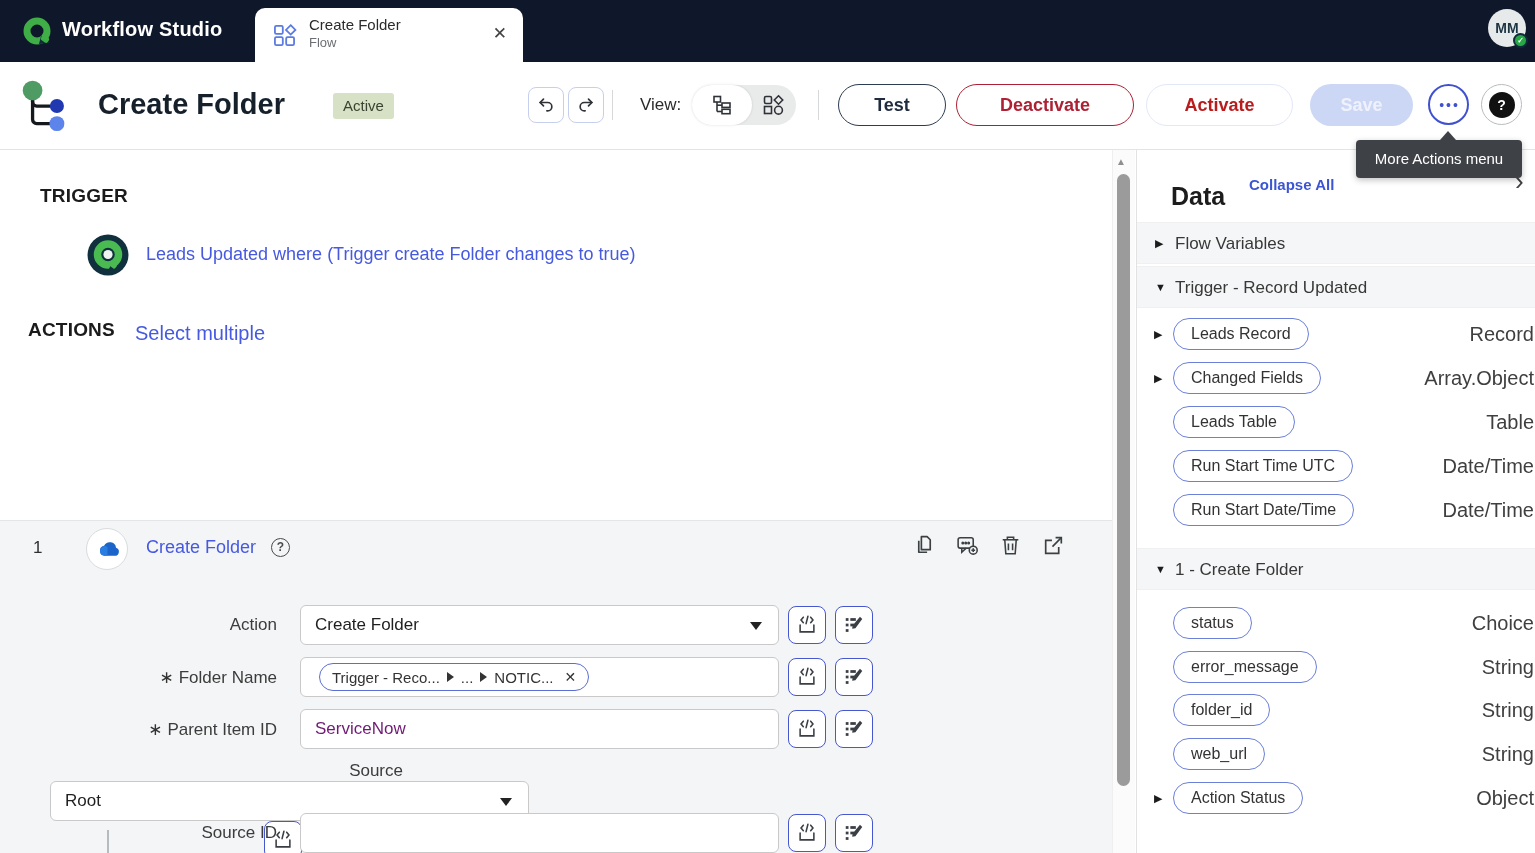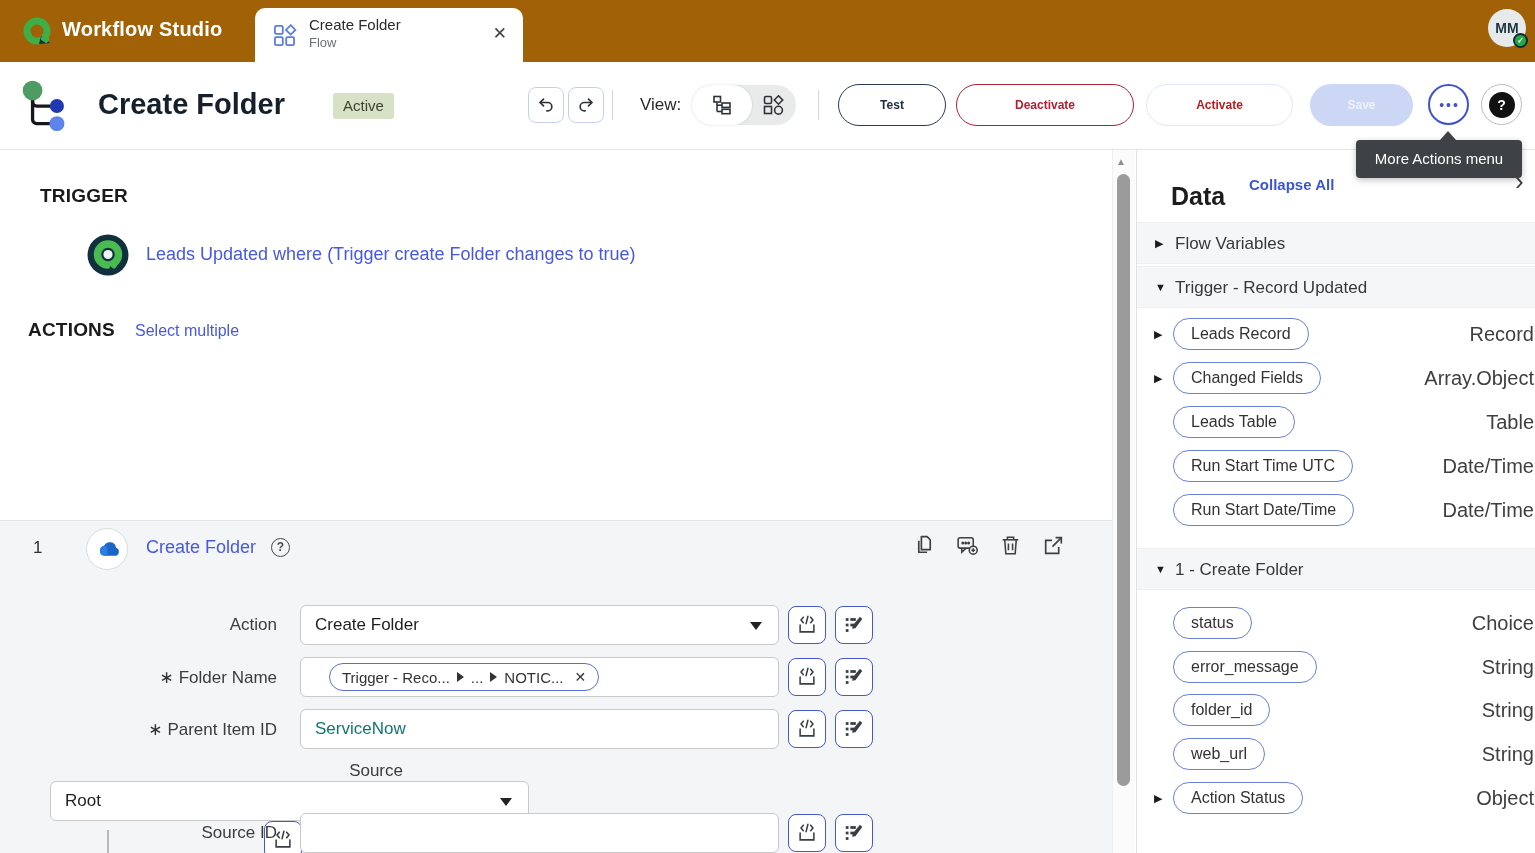"Workflow Studio" .topbar { background: #a16207 -> #0f172a }
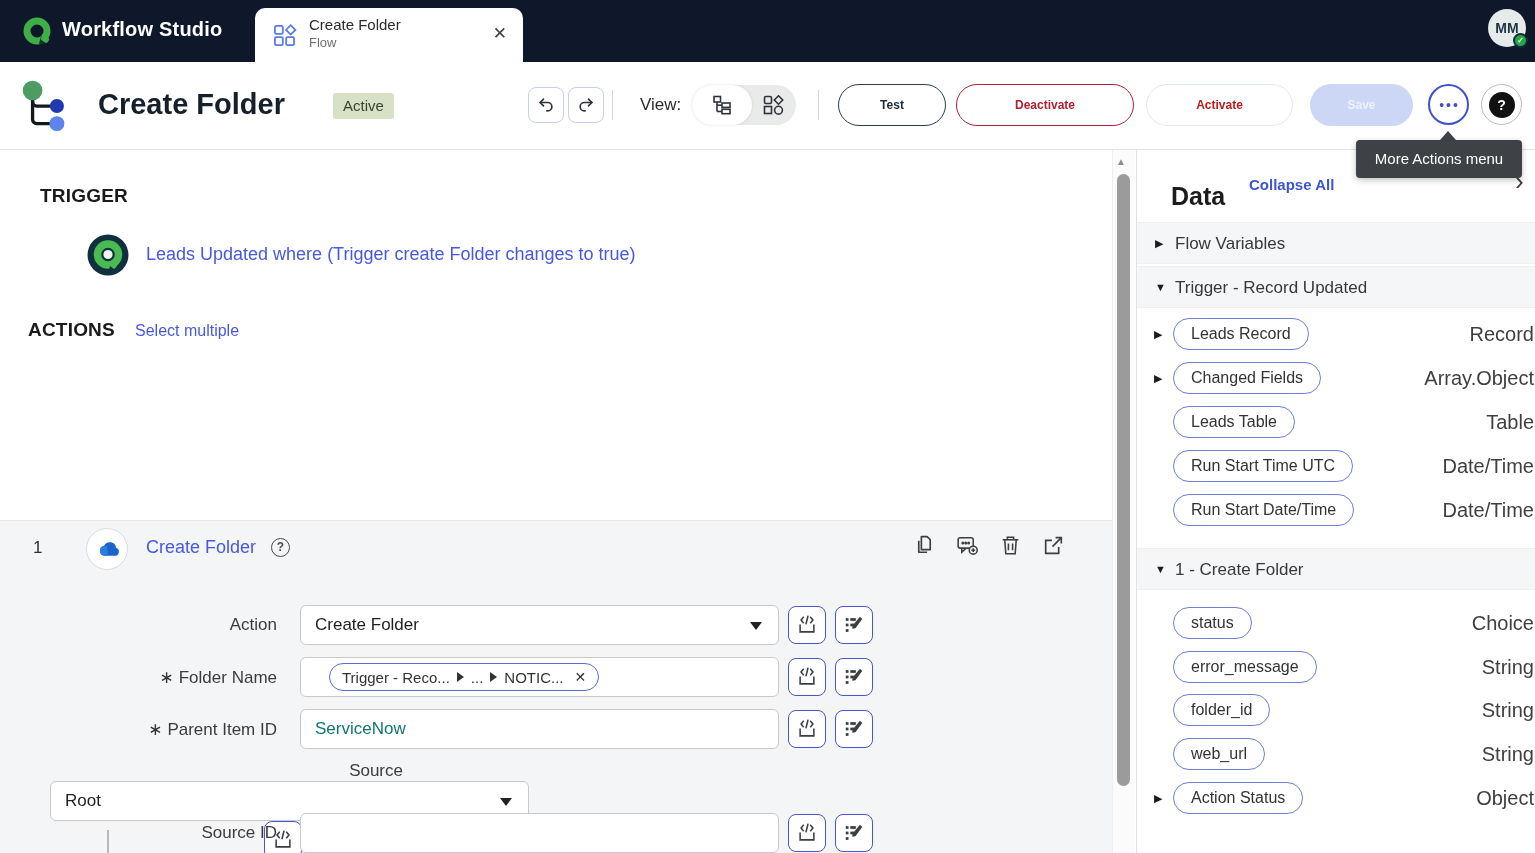"Test" .pill-btn { font-size: 12px -> 18px }
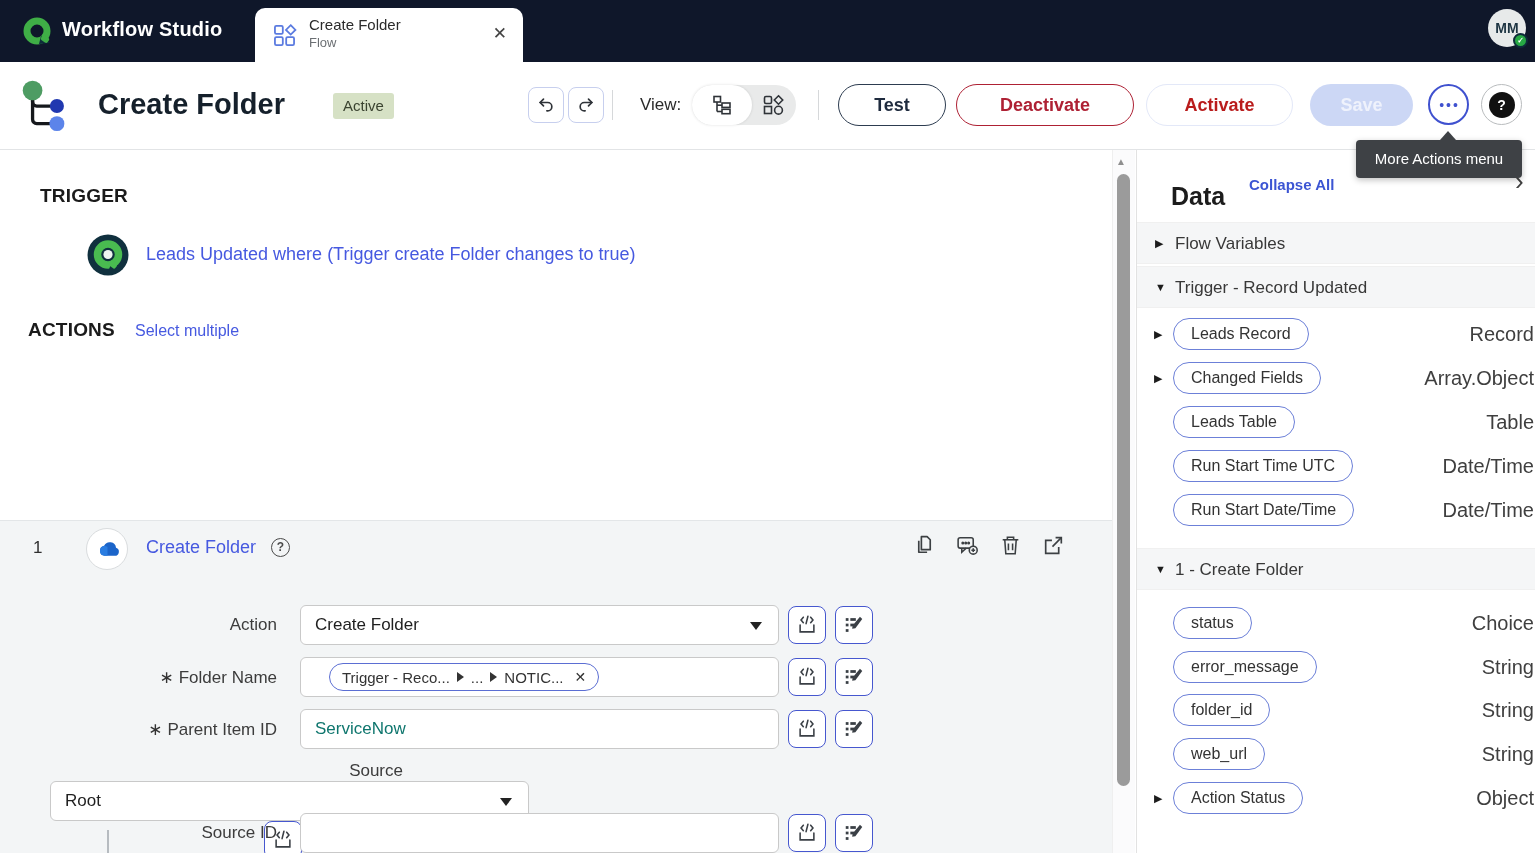"Select multiple" div.abs { font-size: 16px -> 20px }
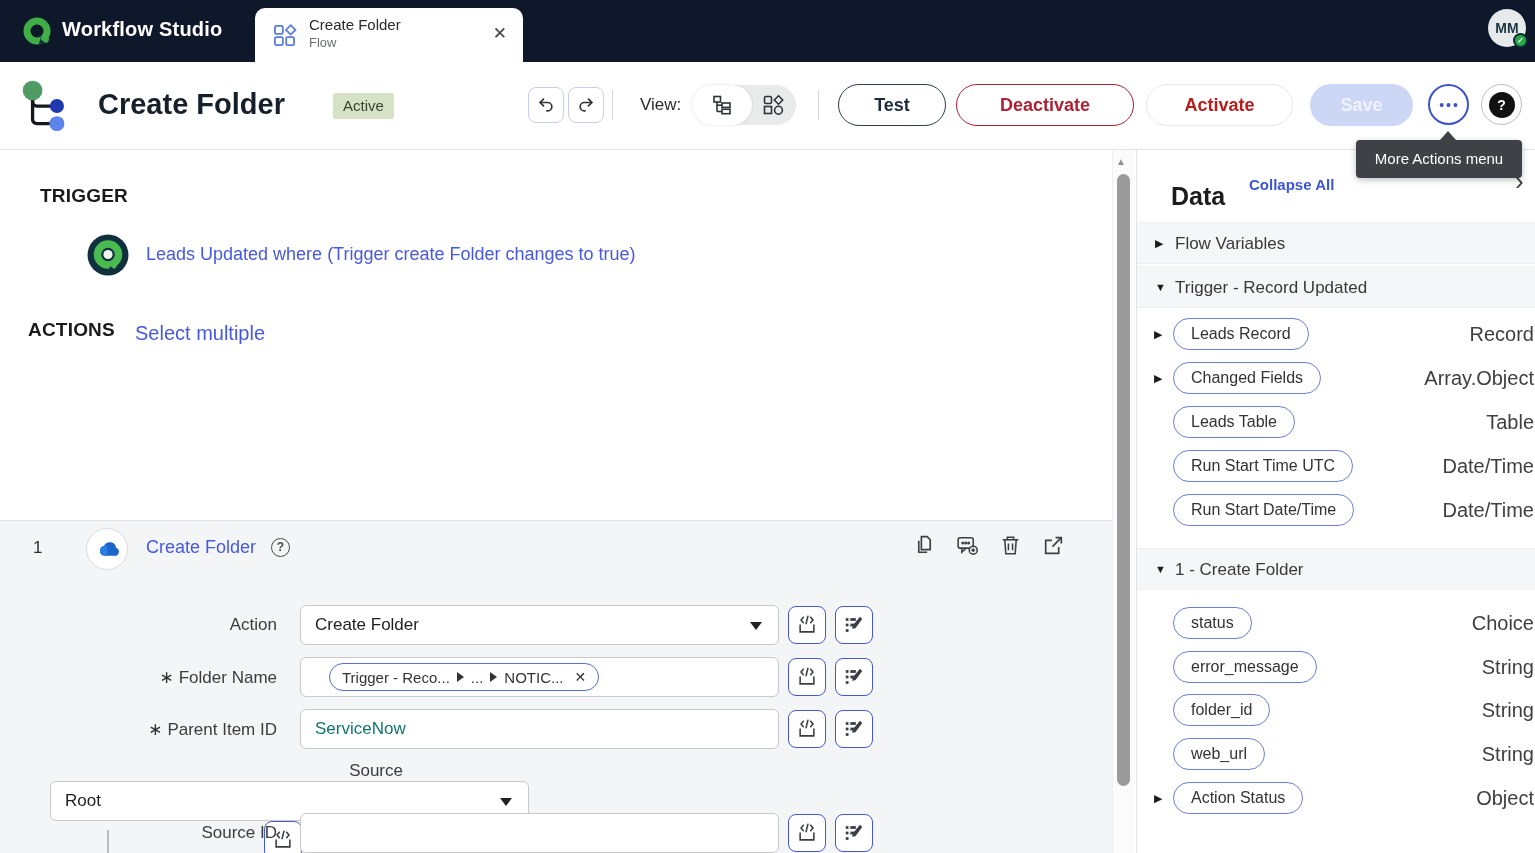"Trigger - Reco..." div.control { padding: 0 22px -> 0 12px }
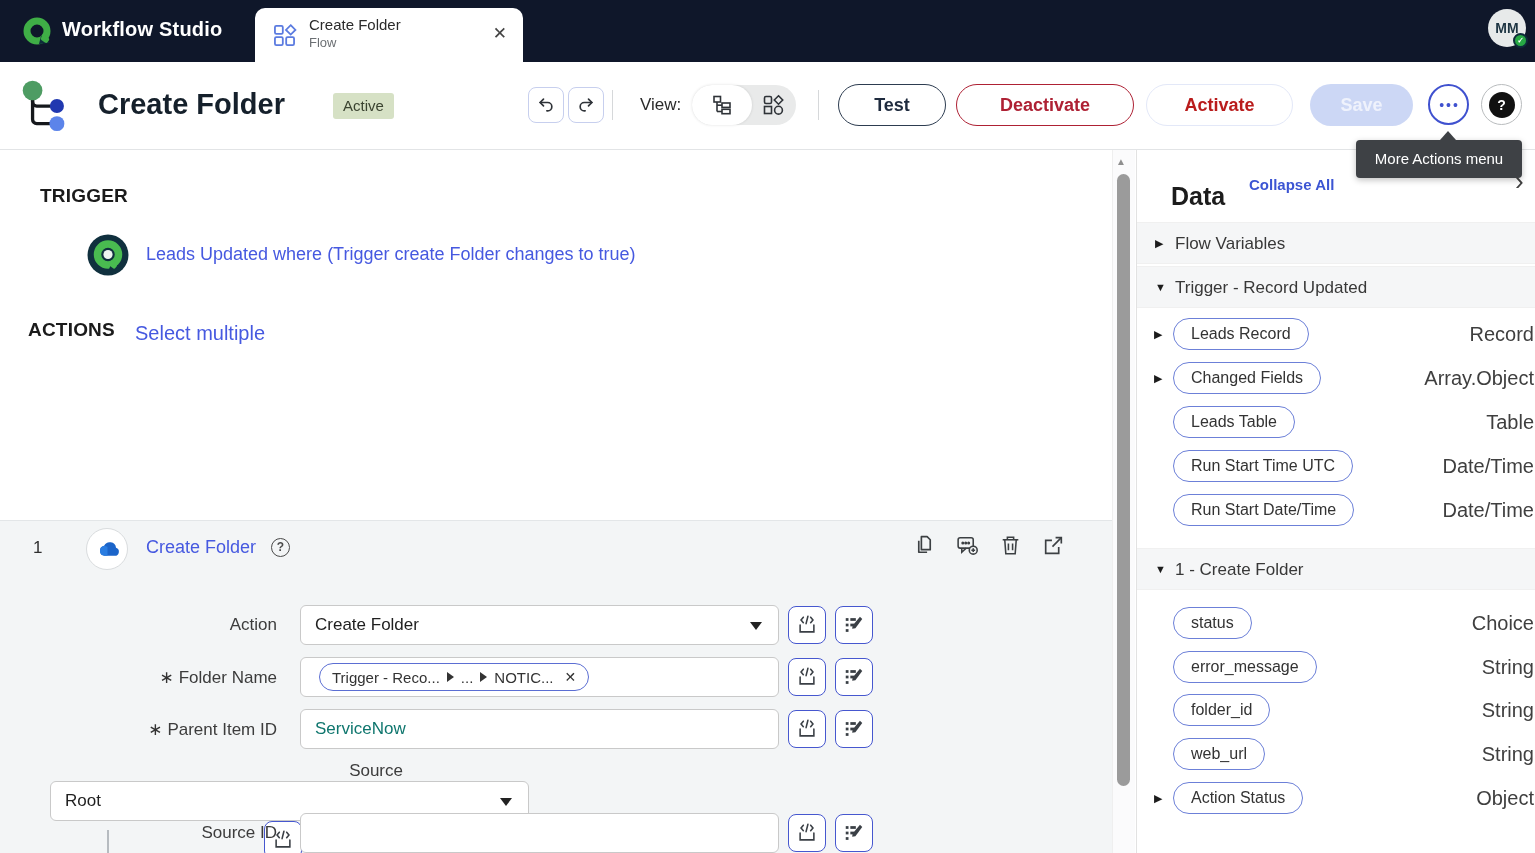"ServiceNow" .control input { color: #0f766e -> #701a75 }
